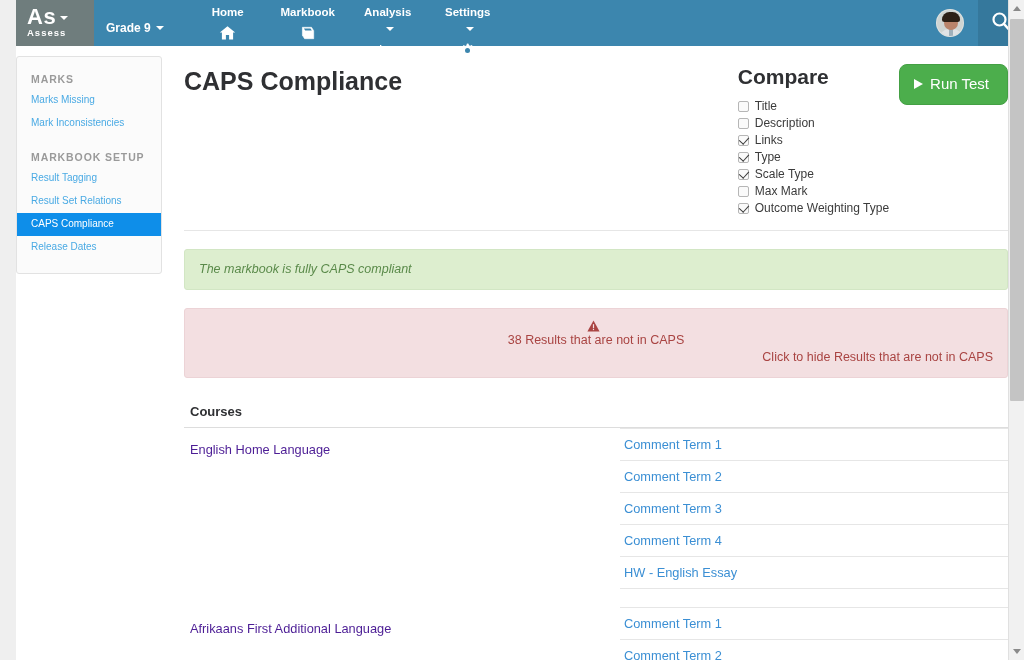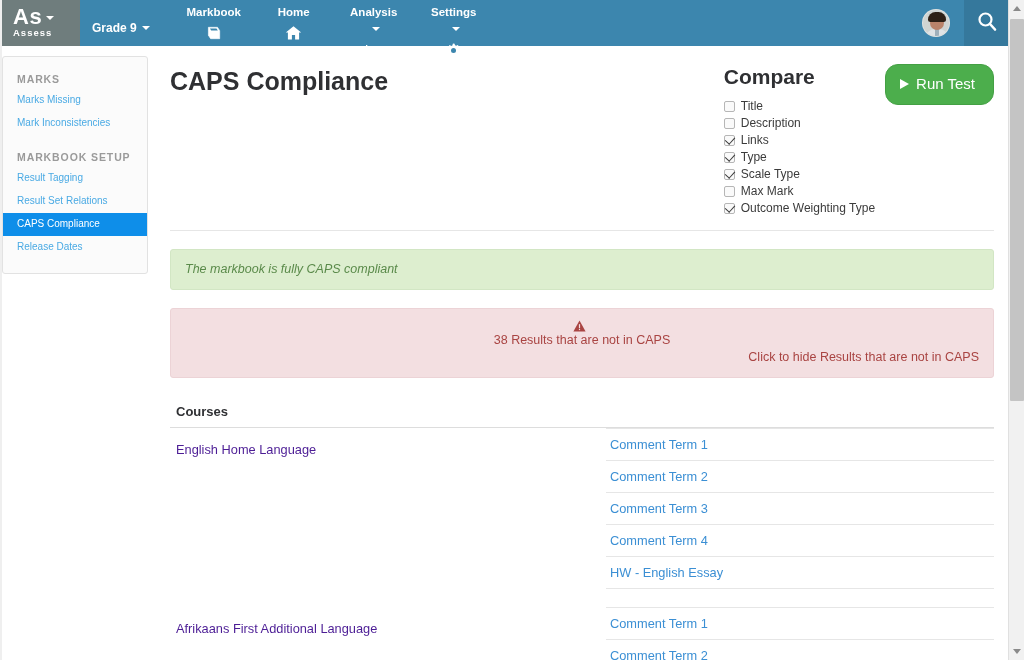"As" .canvas { left: 2px -> 16px }
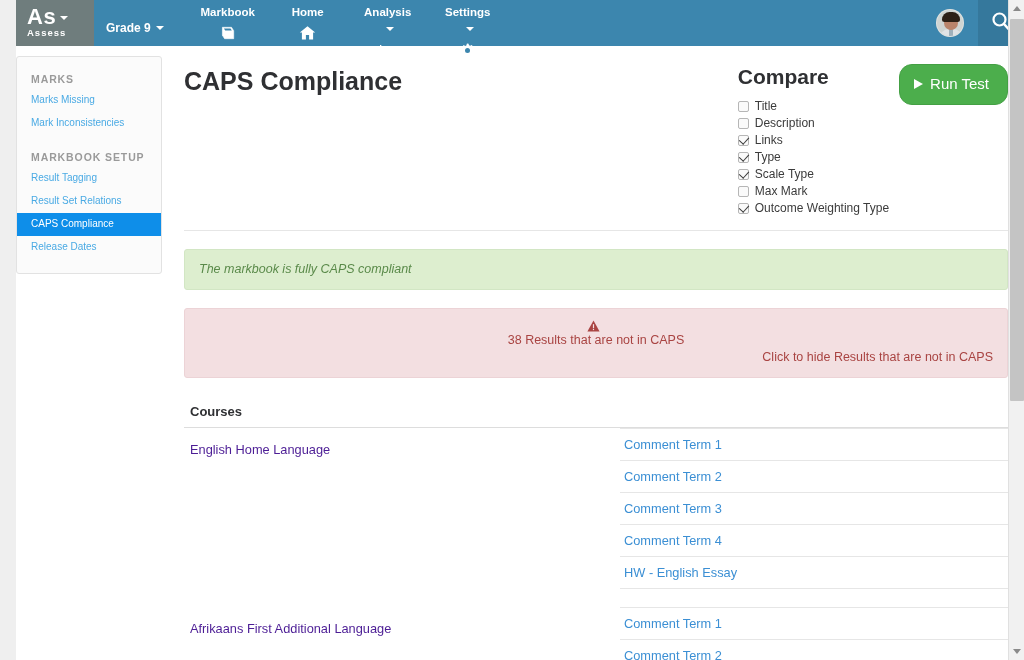"Markbook" div.navitem { order: before "Home" -> after "Home" }
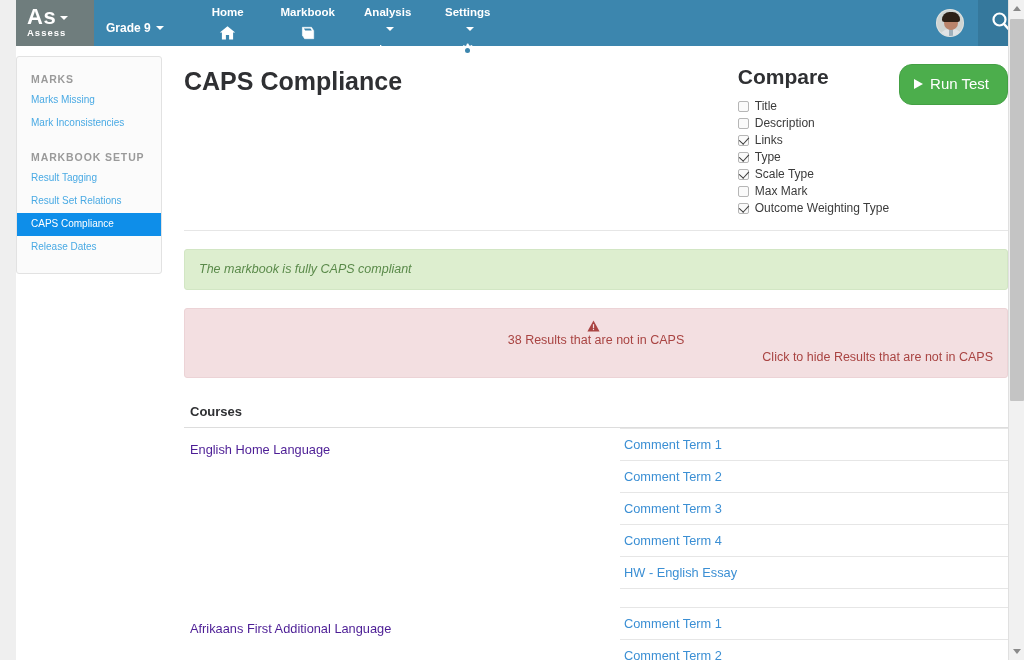"Run Test" .runbtn { border-radius: 13px -> 8px }
